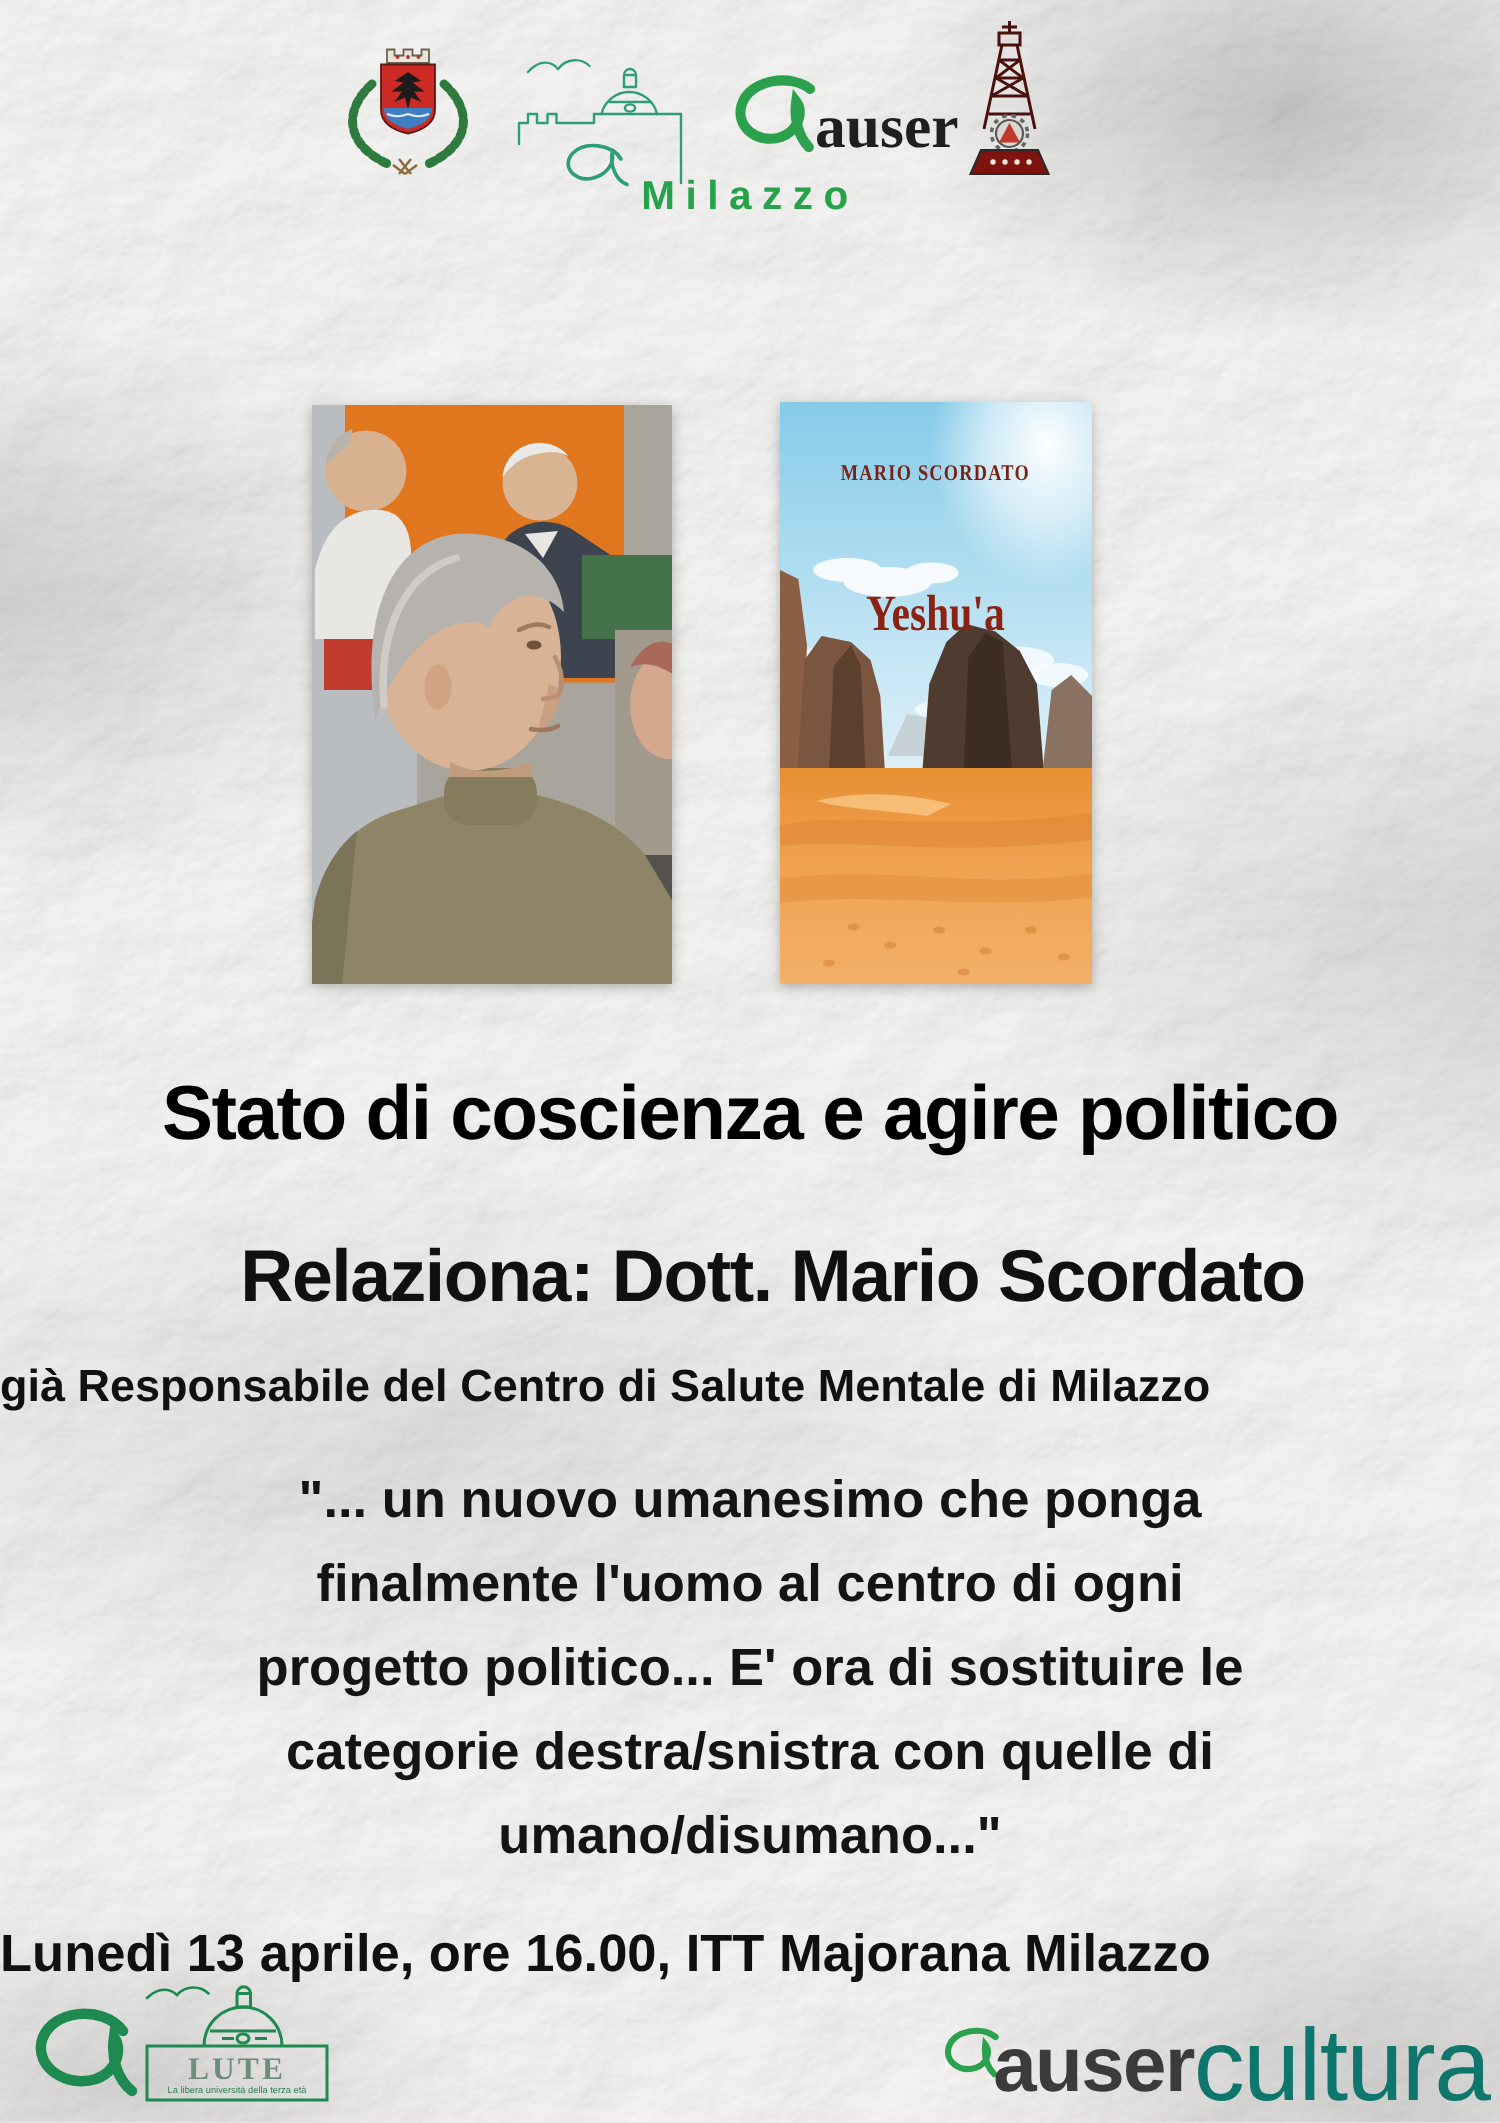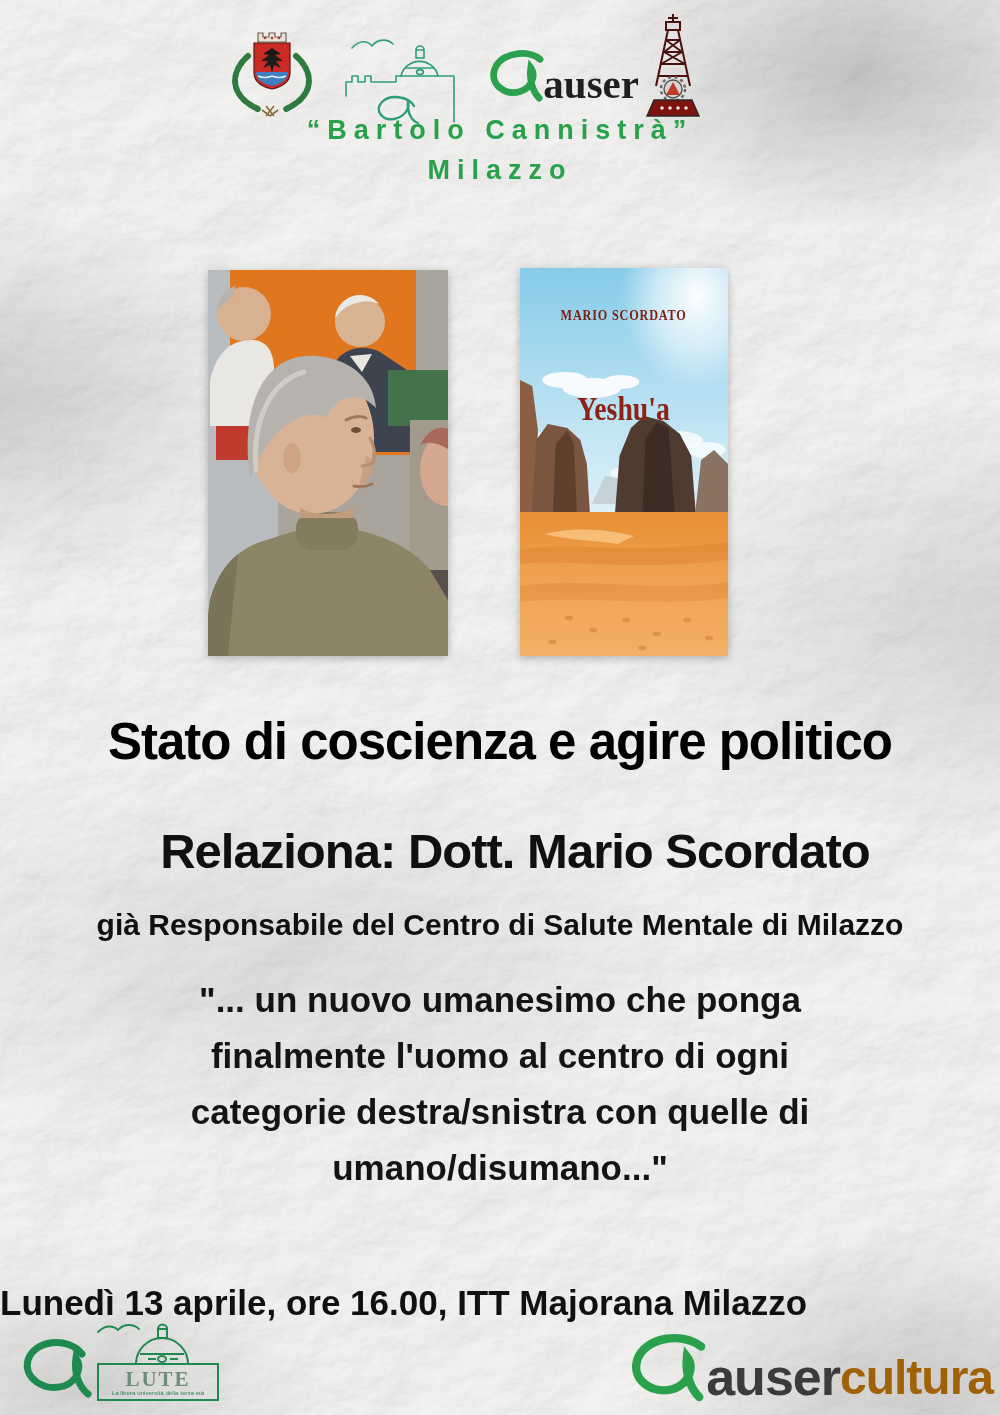"“Bartolo Cannistrà”" div { html: <div>“Bartolo Cannistrà”</div> -> none }
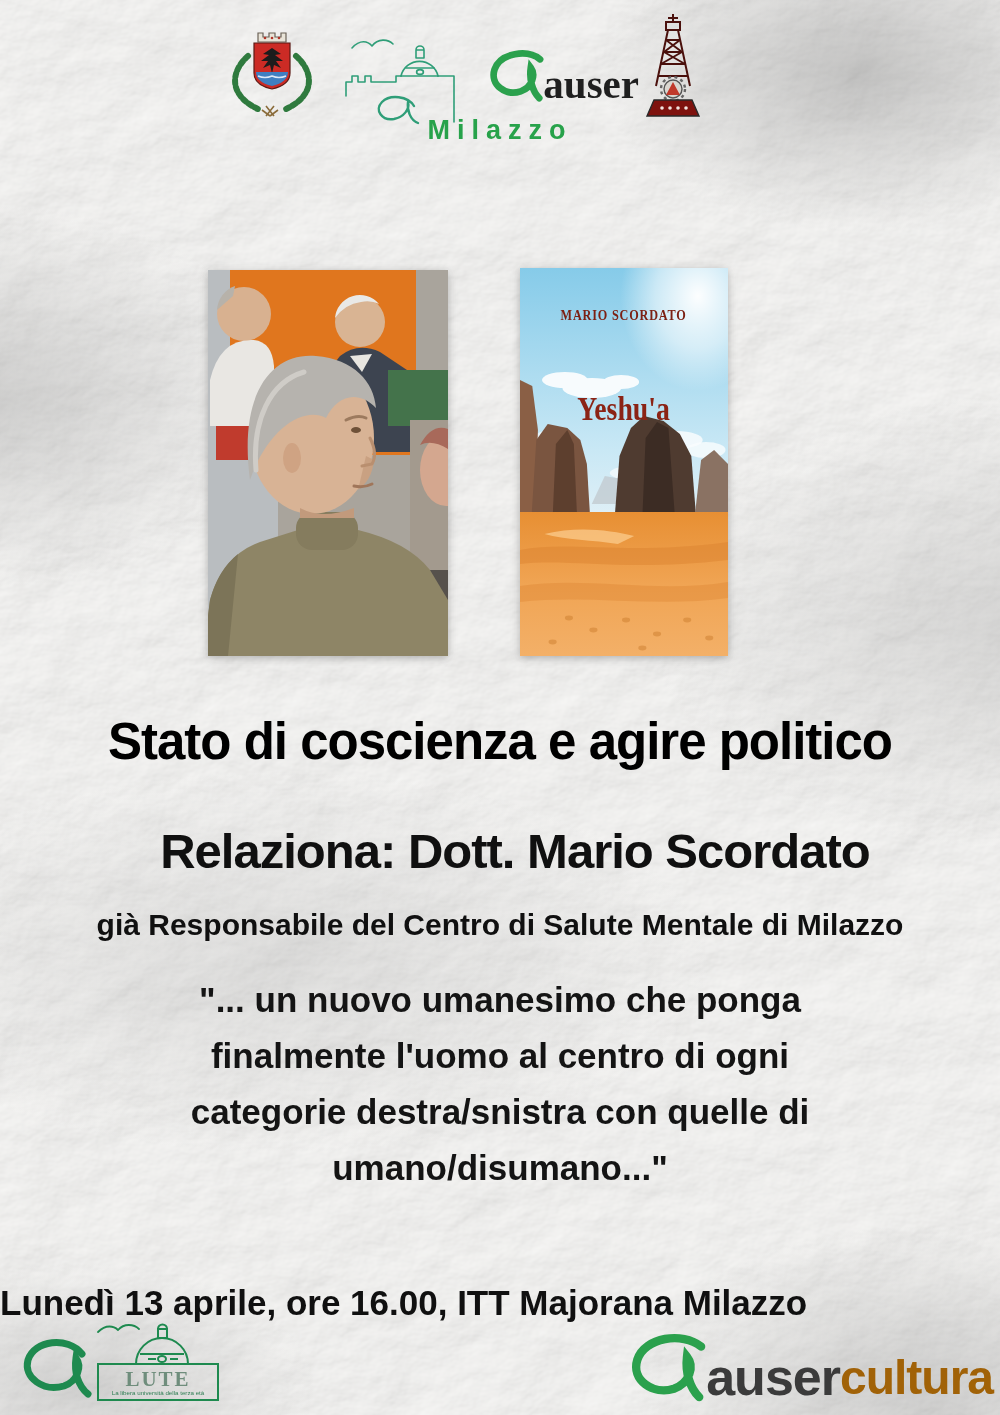"già Responsabile del Centro di" .speaker-role { text-align: center -> left }
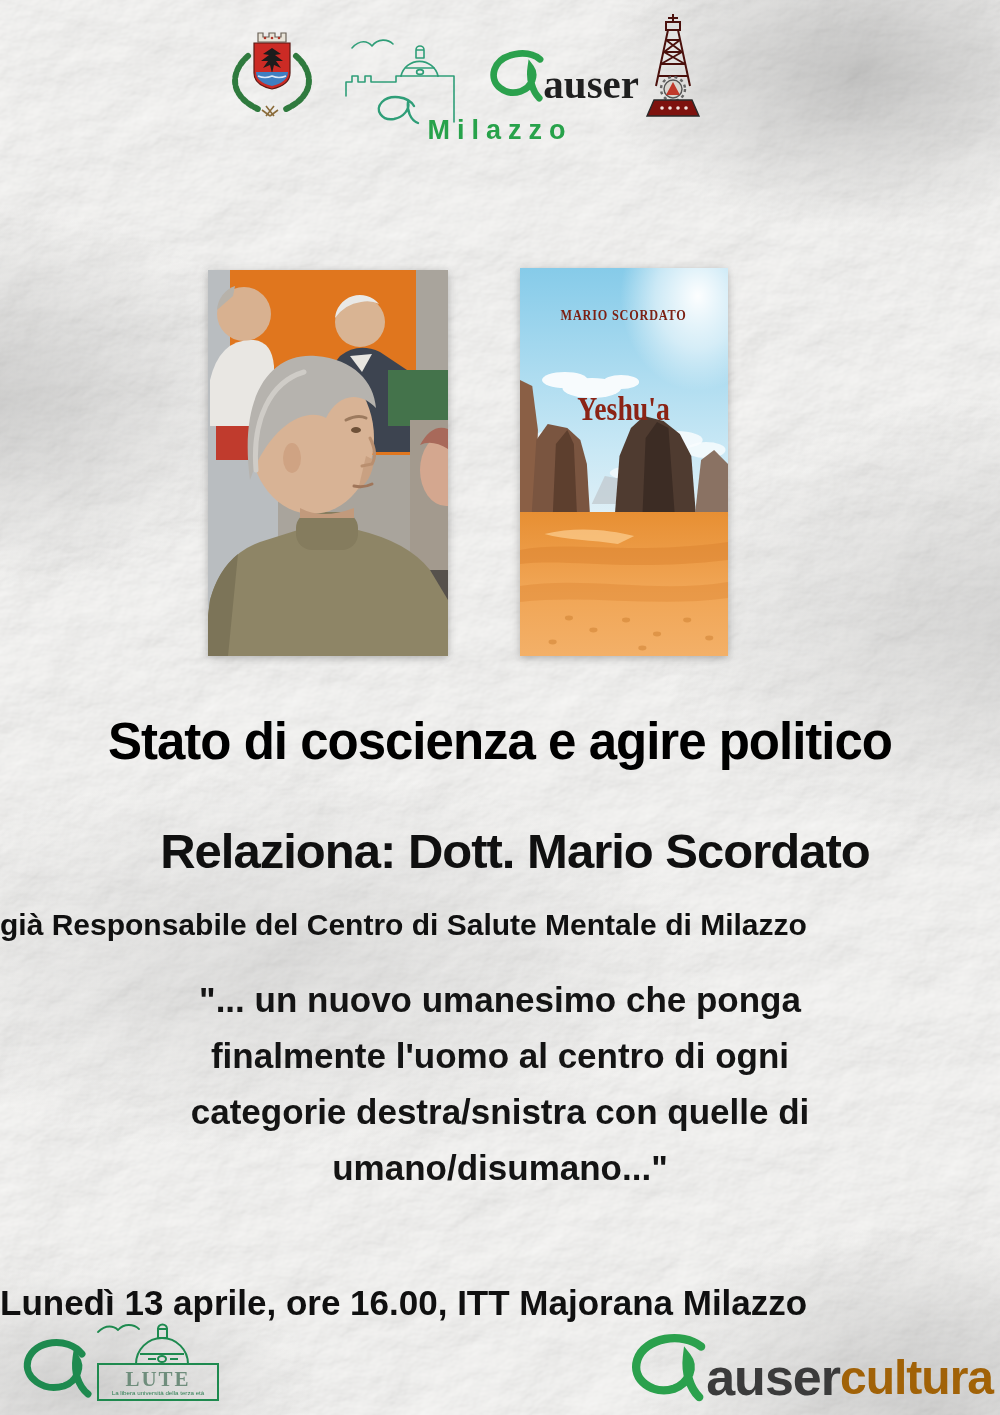"progetto politico... E' ora di" div { html: none -> <div>progetto politico... E' ora di sostituire le</div> }
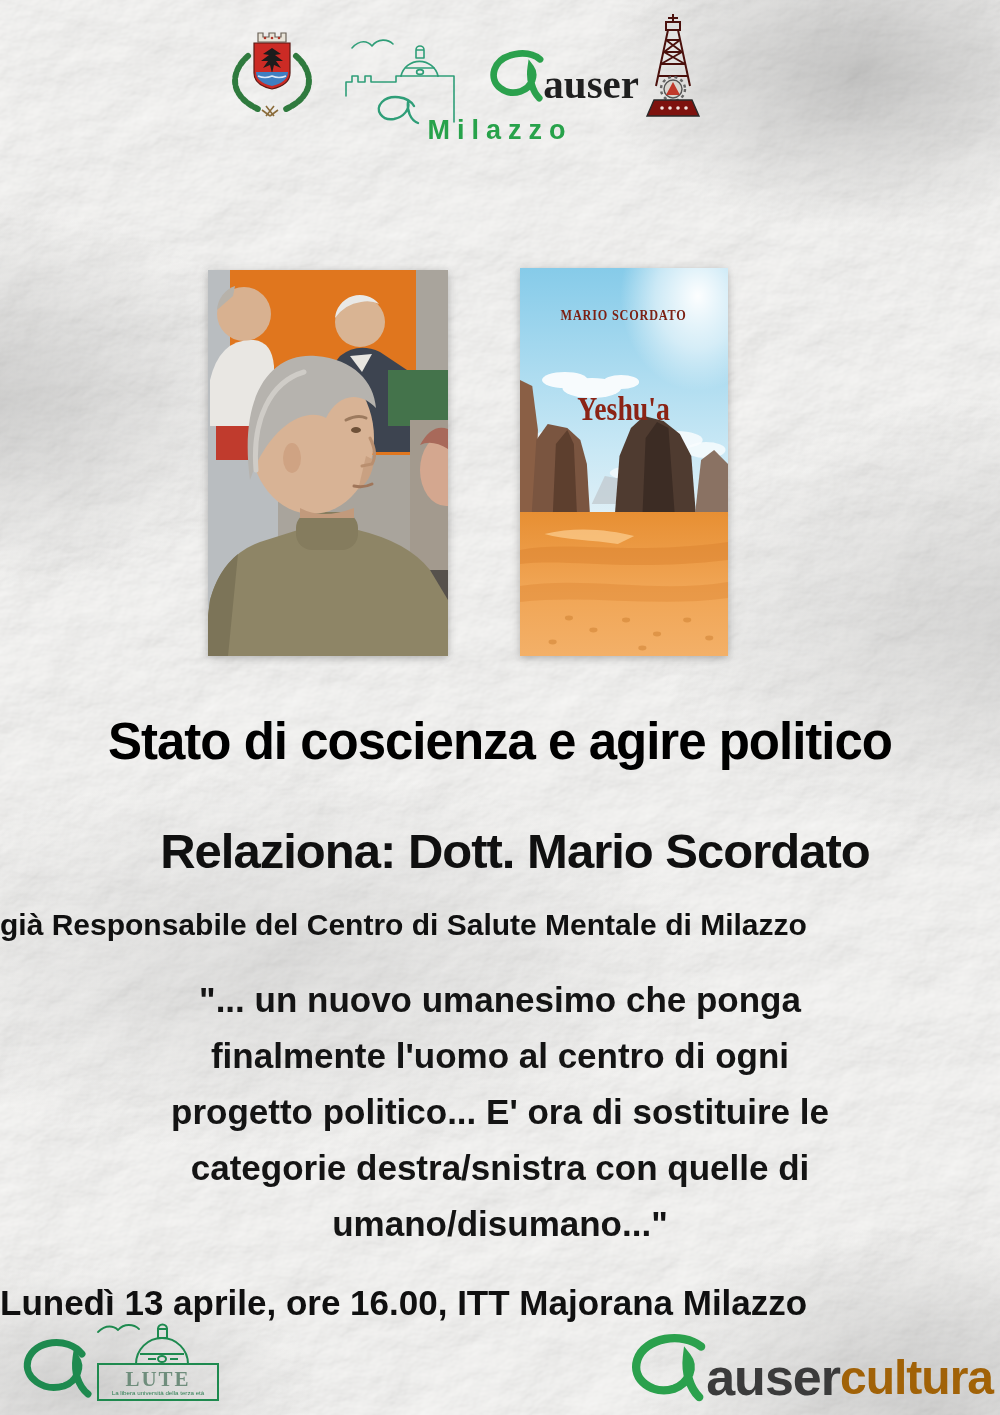"cultura" .logo-ausercultura .w2 { color: #a16207 -> #0f766e; font-size: 48px -> 68px; font-weight: 700 -> 400 }
